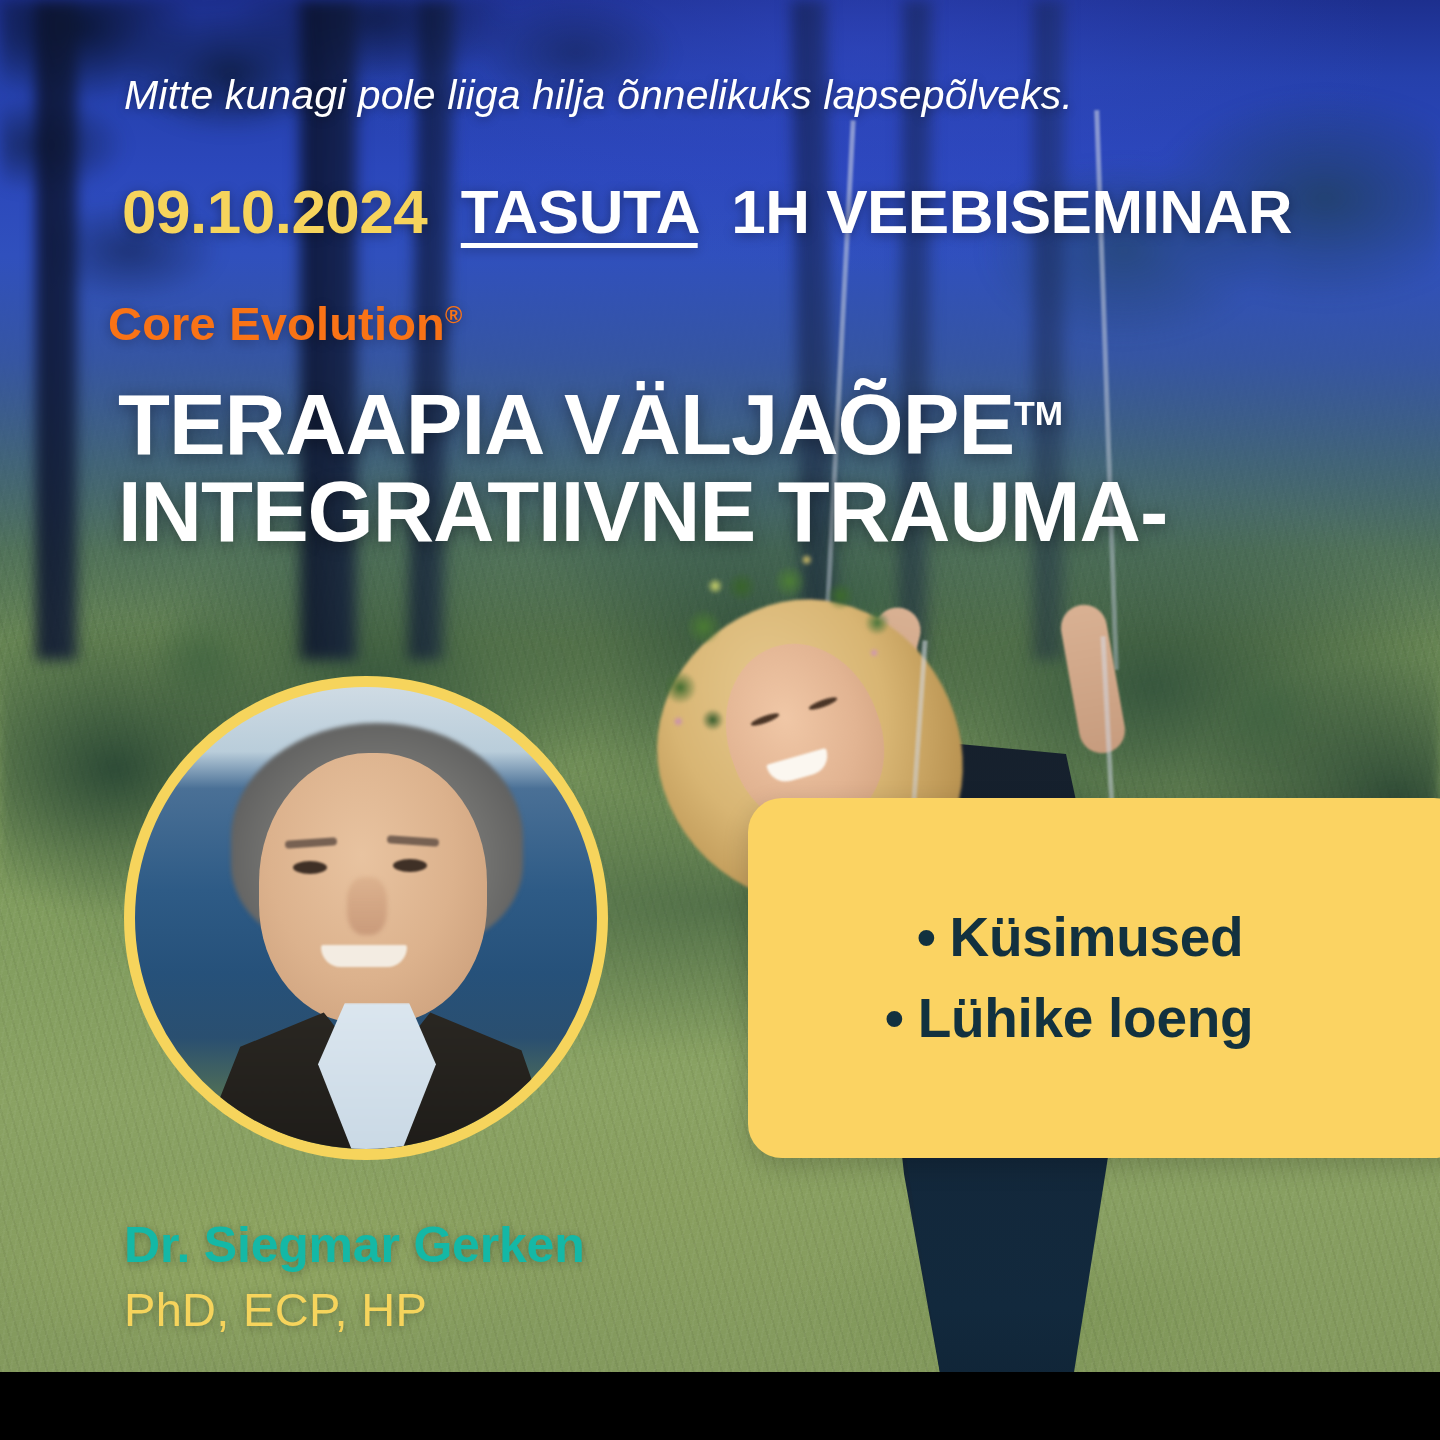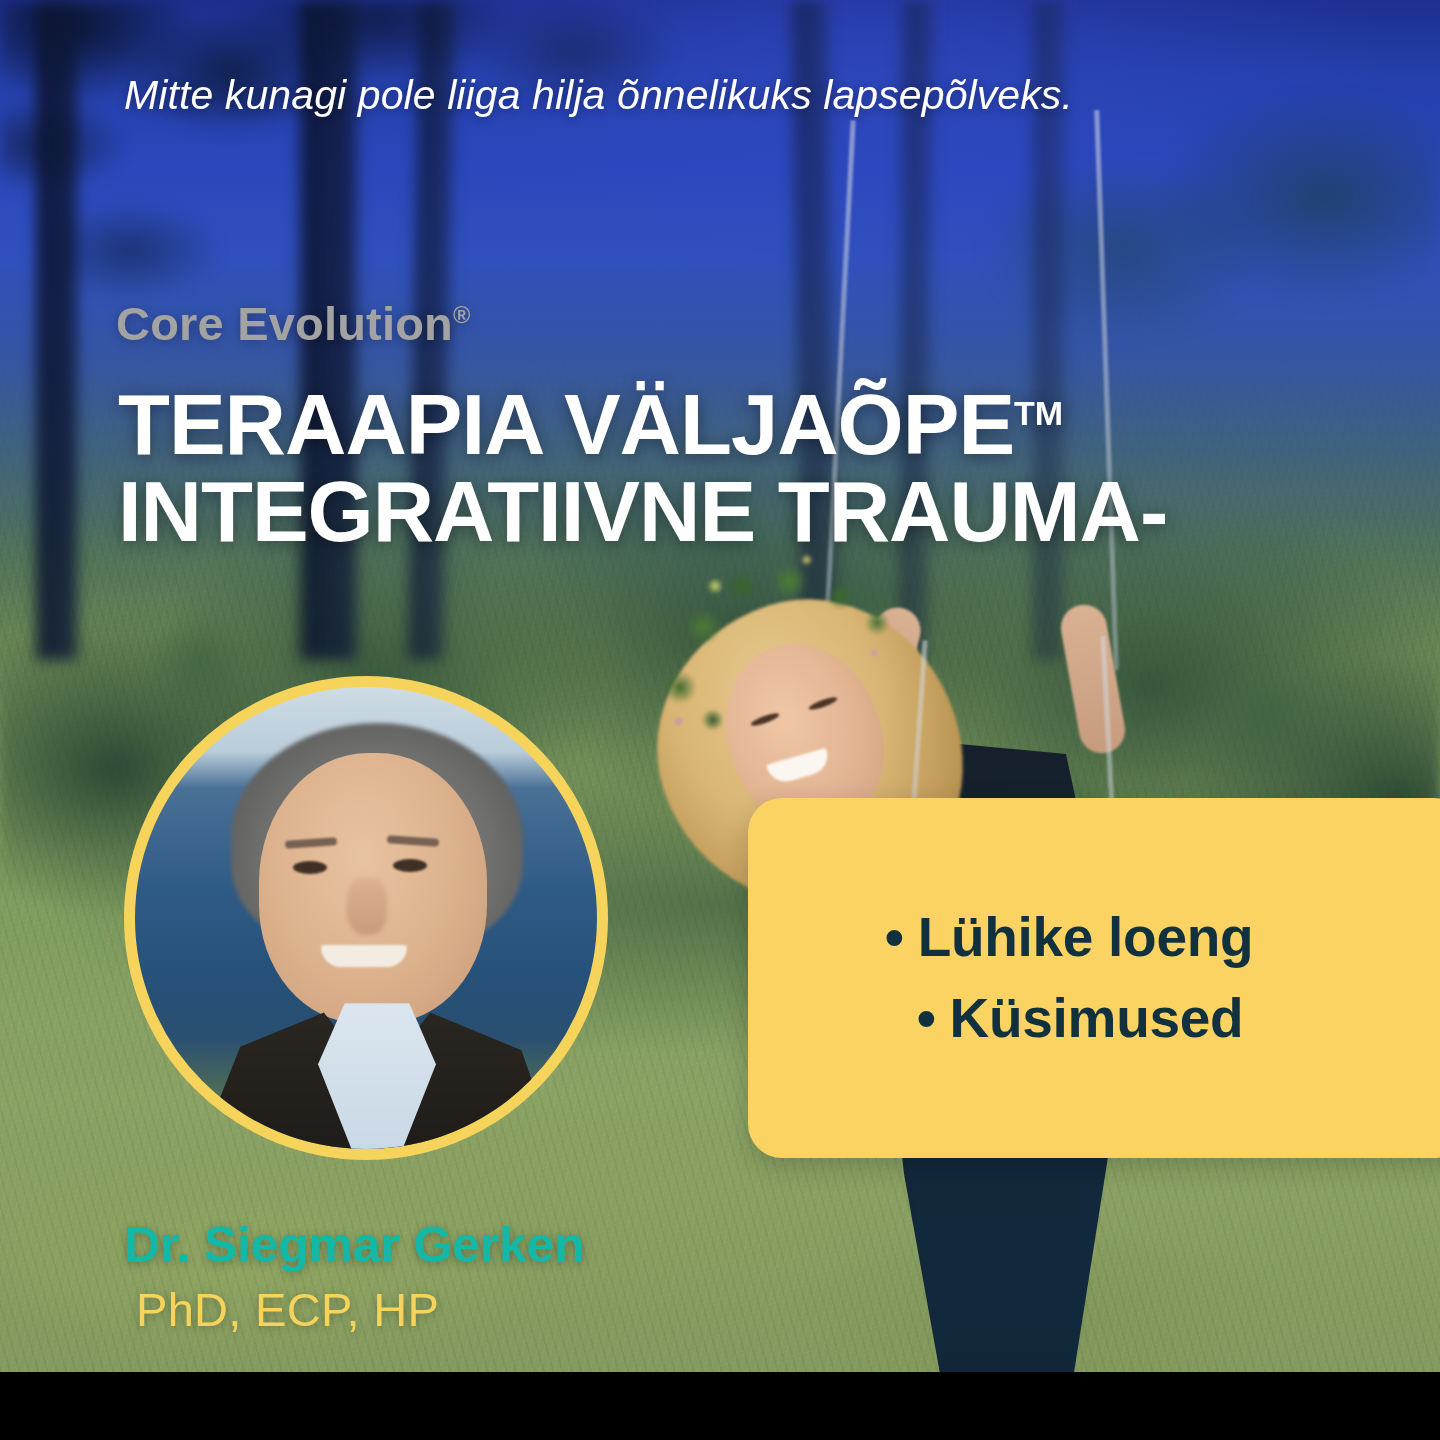"09.10.2024 TASUTA 1H VEEBISEMINAR" div.dateline { html: none -> <div> <span>09.10.2024</span> <span>&nbsp;</span><span>TASUTA</span> <span>&nbsp;</span><span>1H VEEBISEMINAR</span> </div> }
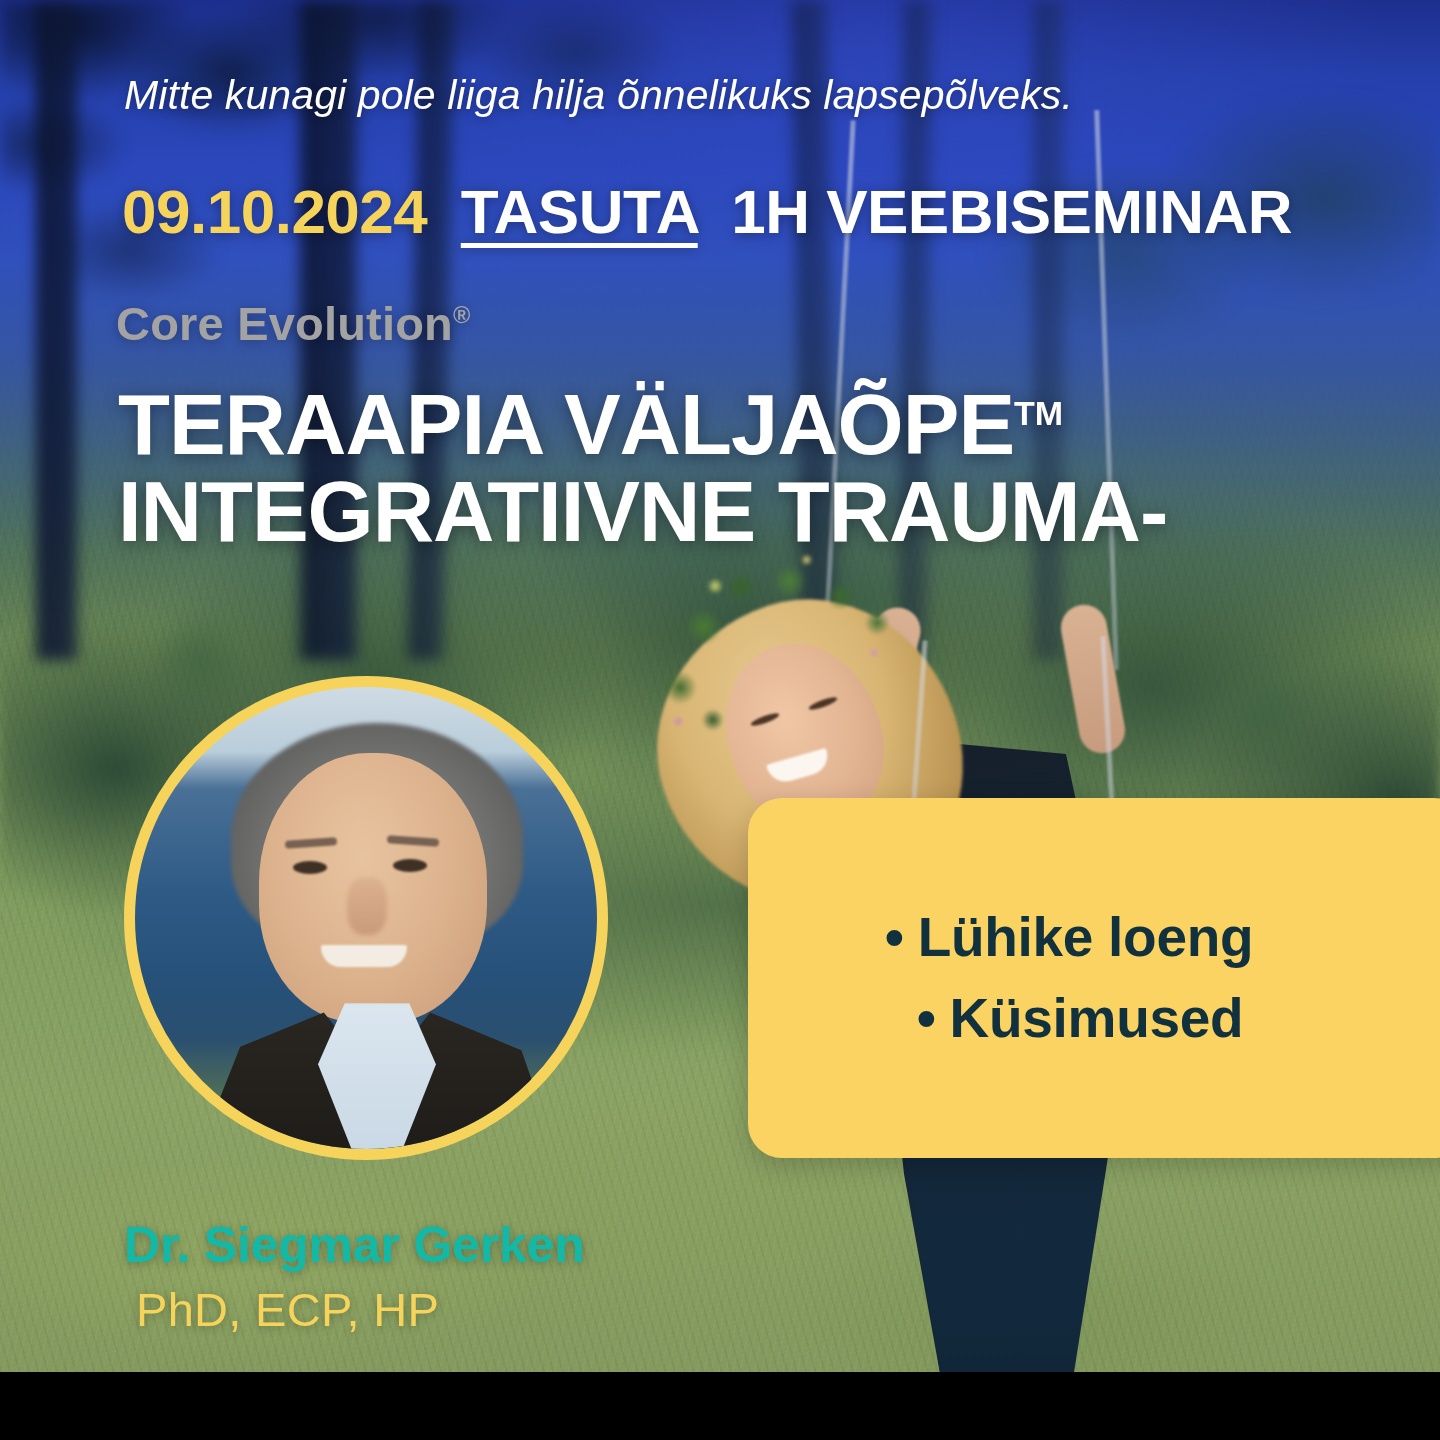"Core Evolution®" .brandline { color: #a3a3a3 -> #f97316; left: 116px -> 108px }
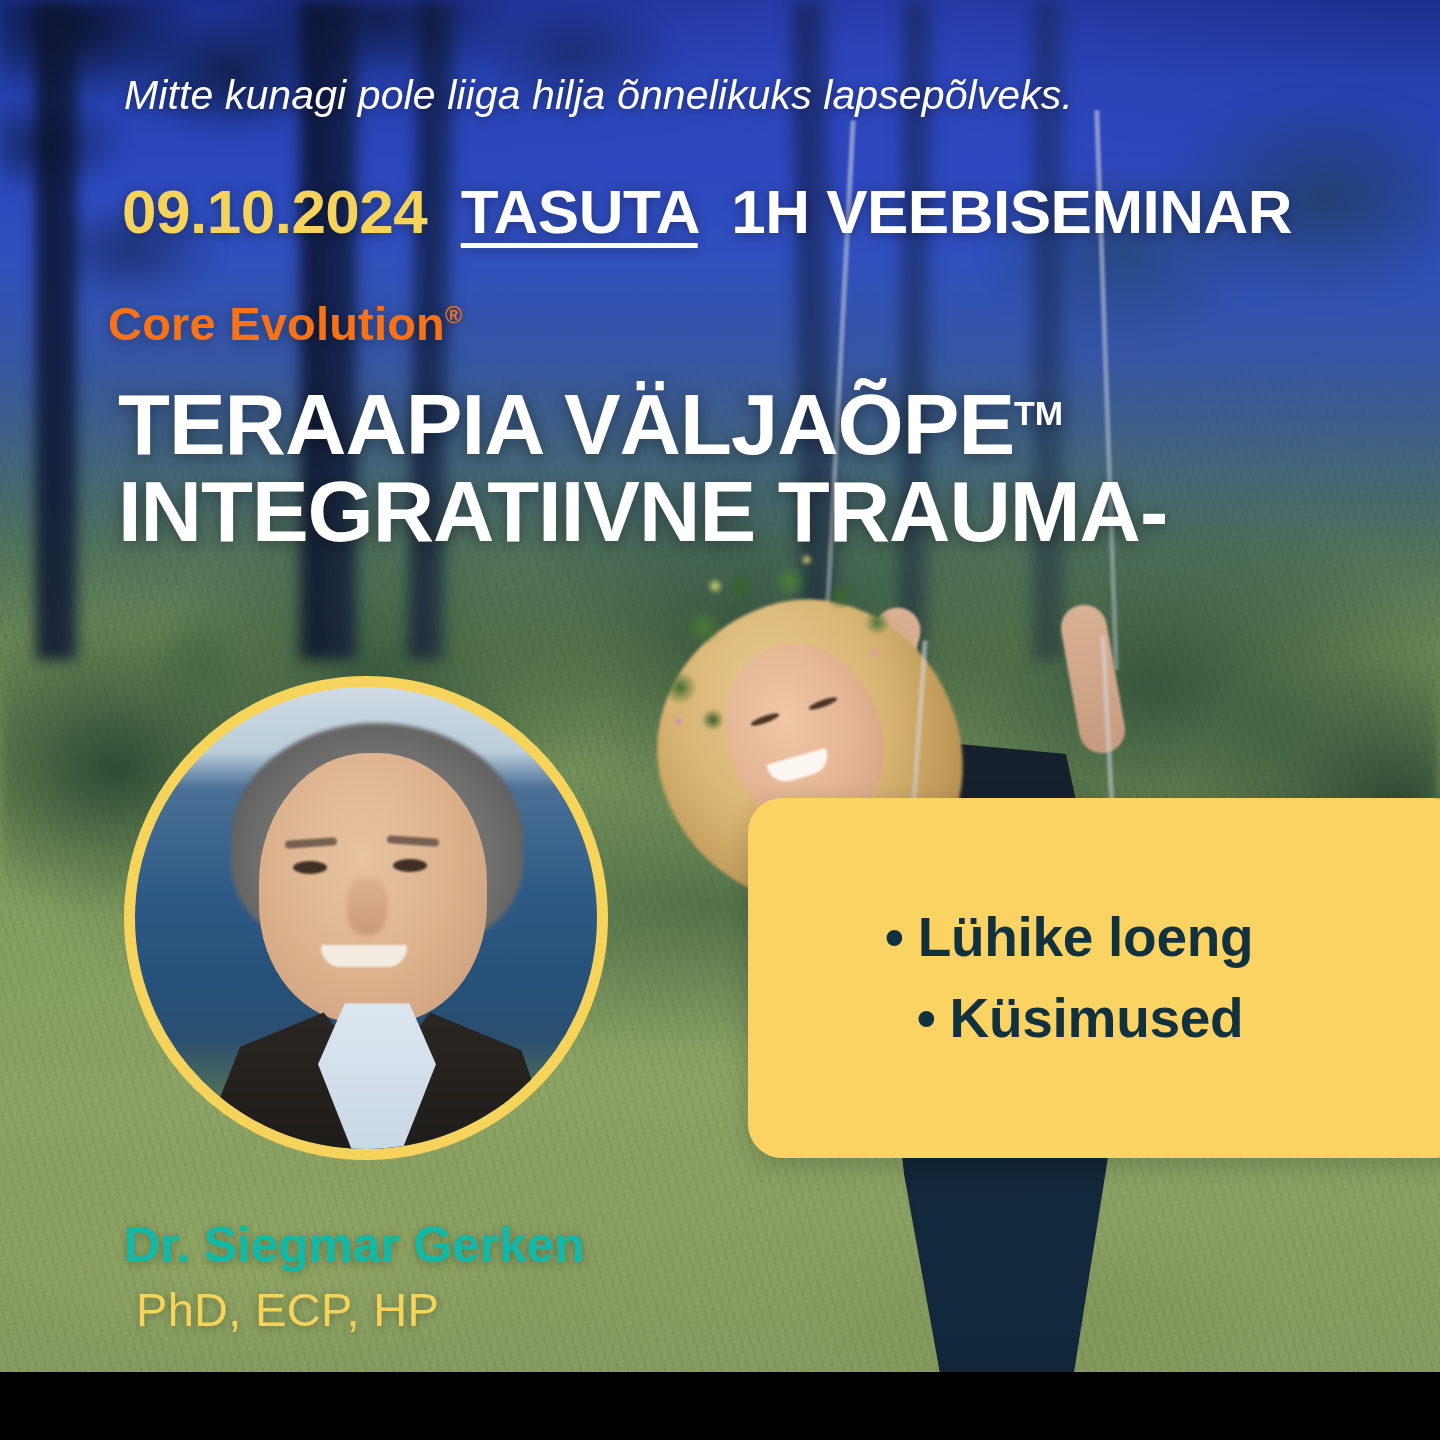"• Lühike loeng" div.card-item { order: before "• Küsimused" -> after "• Küsimused" }
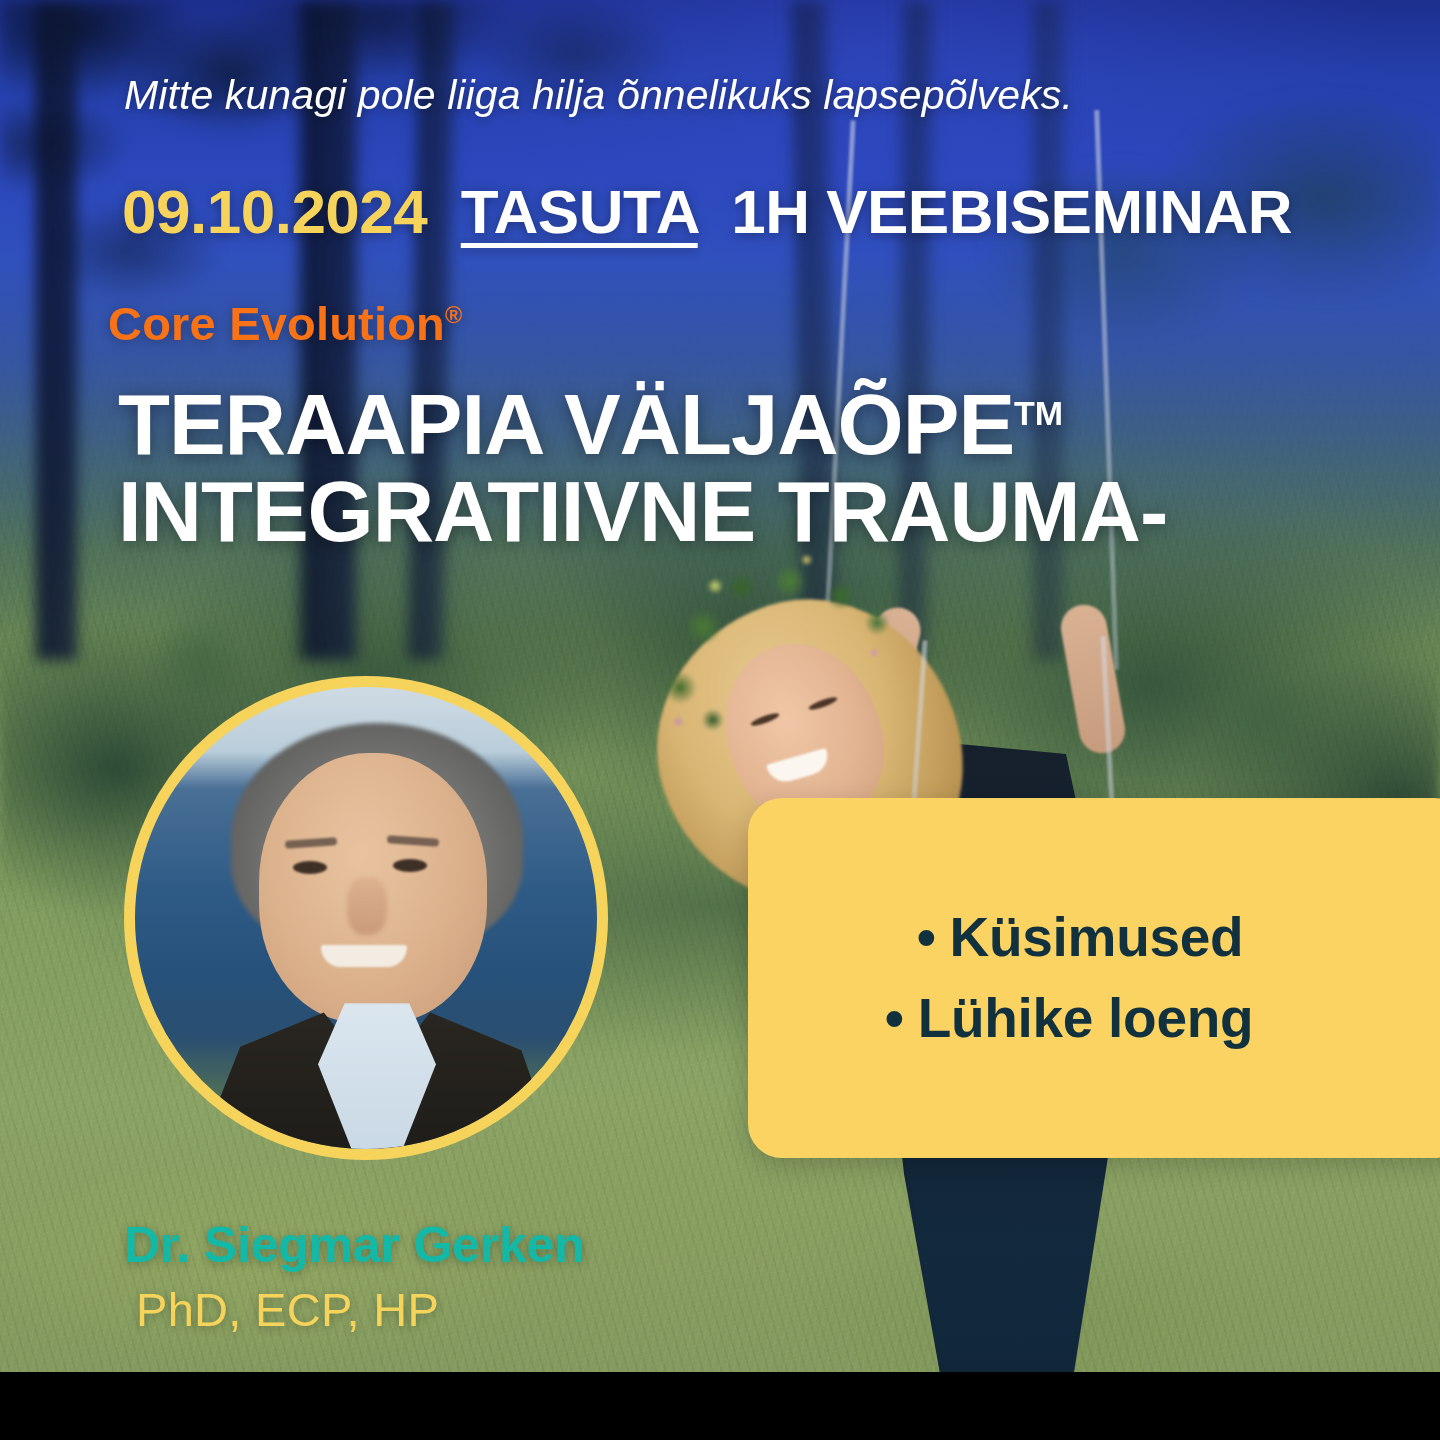"PhD, ECP, HP" .presenter-creds { left: 136px -> 124px }
